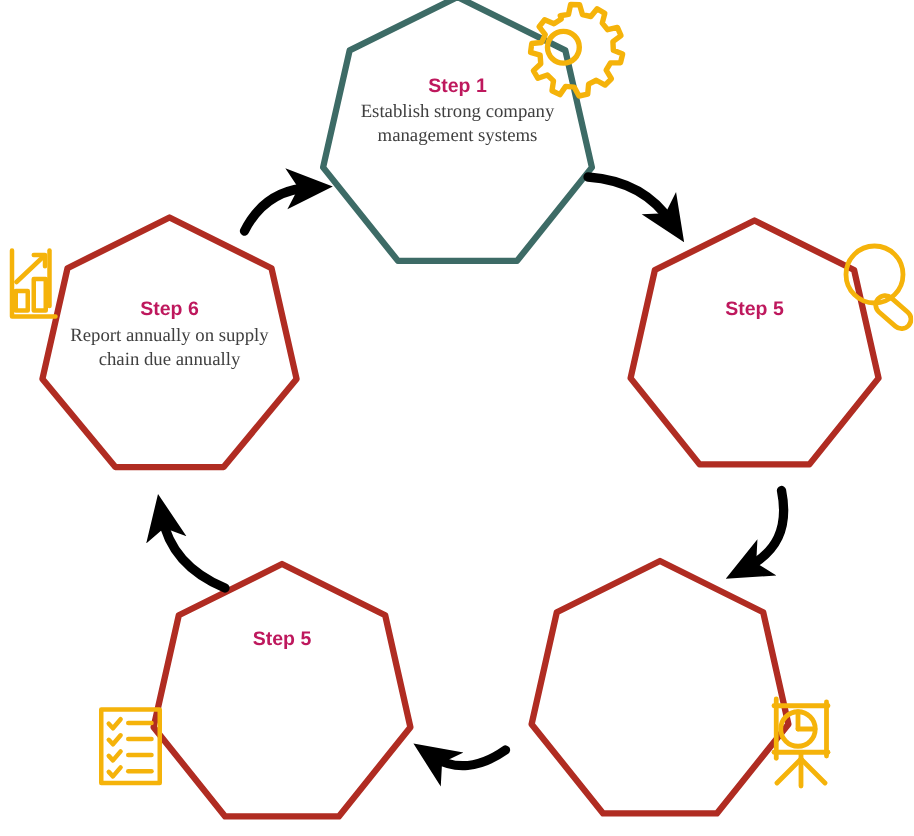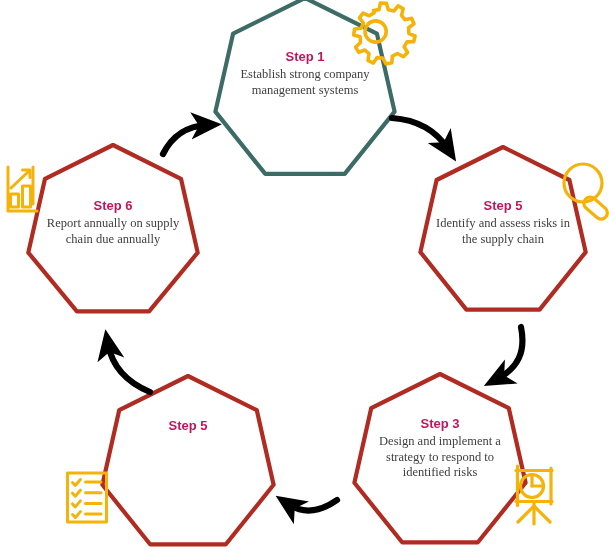"Identify and assess risks in" span.node-desc { html: <span>Identify and assess risks in the supply chain</span> -> none }
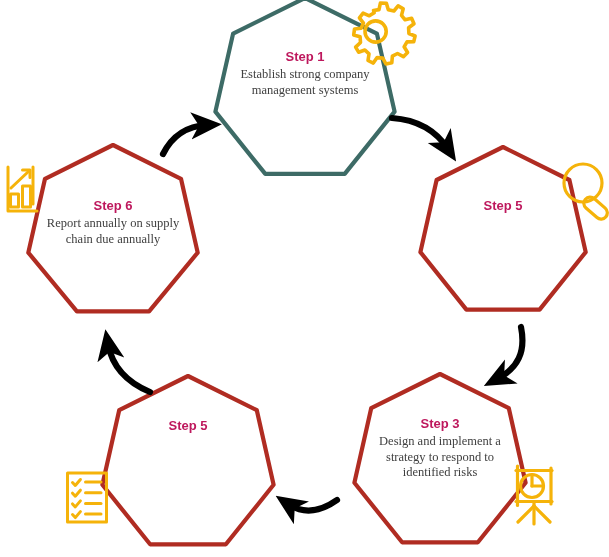"Step 3" div.node-text { html: <div> <span>Step 3</span> <span>Design and implement a strategy to respond to identified risks</span> </div> -> none }
